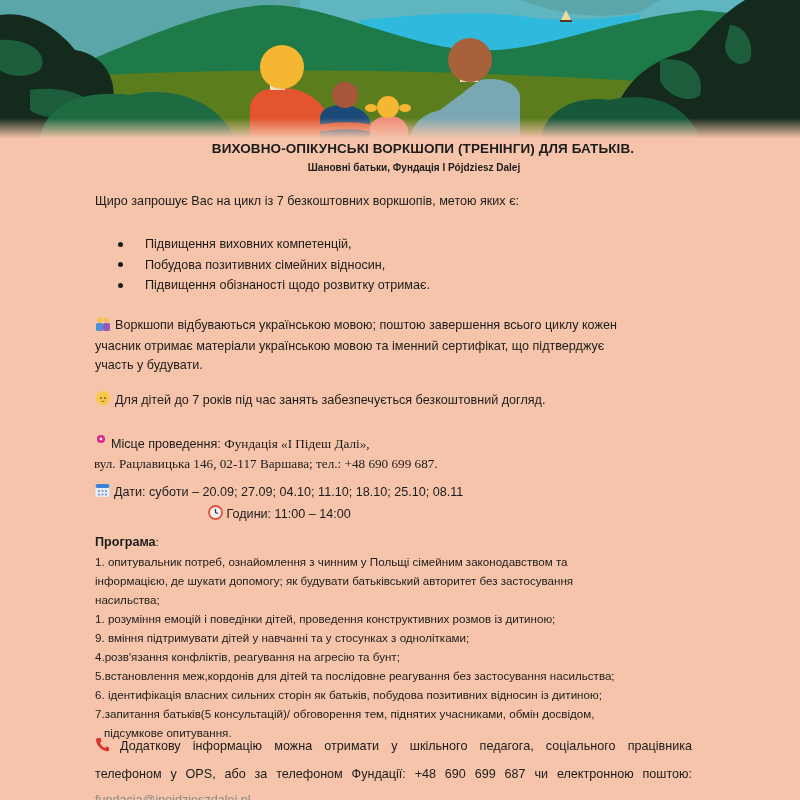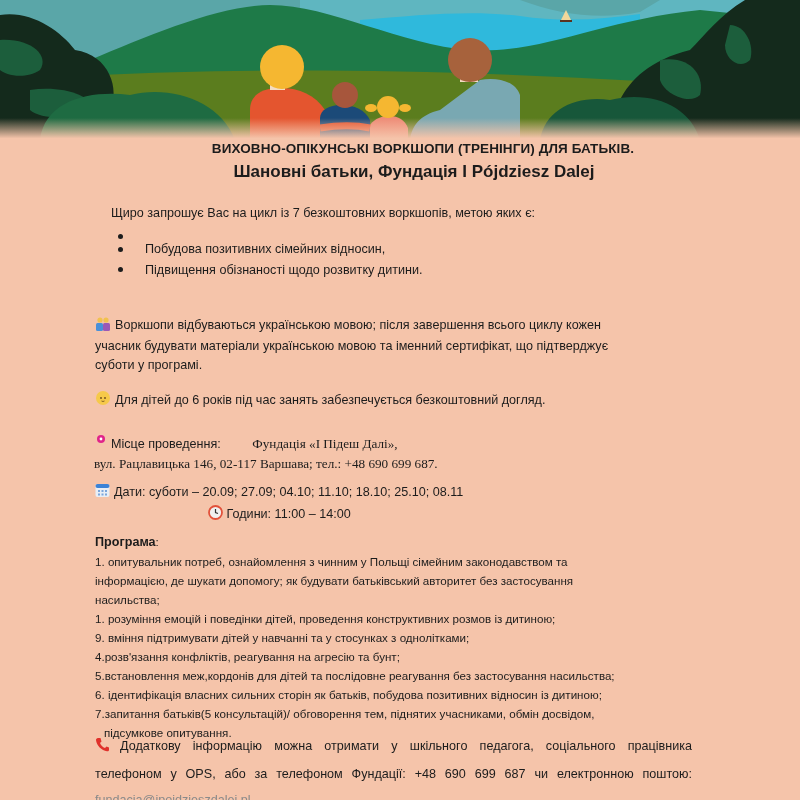"Шановні батьки, Фундація I Pójdziesz" .subtitle { font-size: 17px -> 10px }
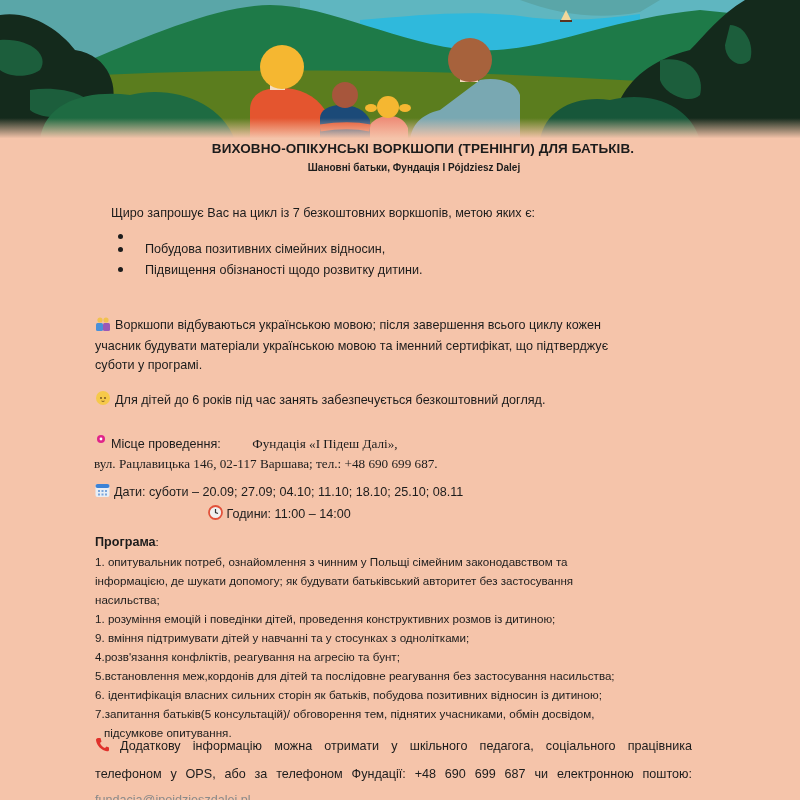"Щиро запрошує Вас на цикл" div.txt { margin-left: 16px -> none; top: 204px -> 192px }
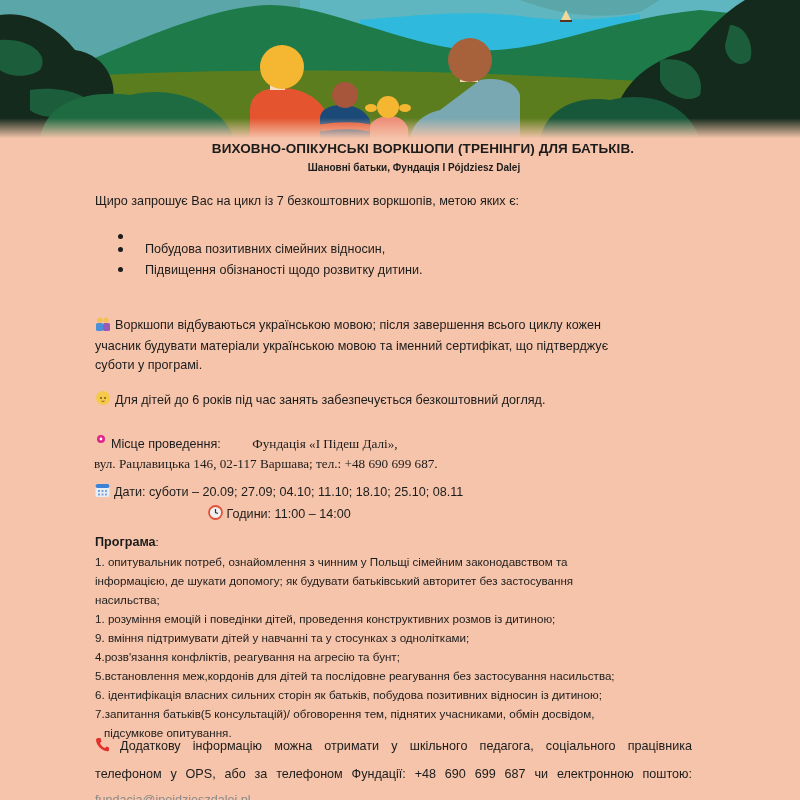"Підвищення виховних компетенцій," span { html: none -> <span>Підвищення виховних компетенцій,</span> }
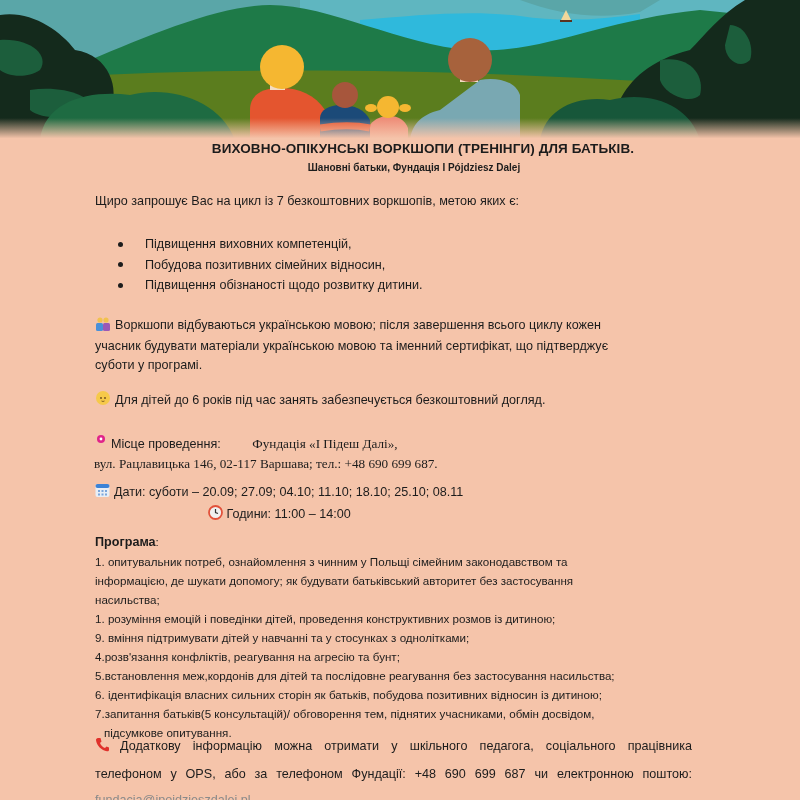"Підвищення обізнаності щодо розвитку" span { text: дитини -> отримає }
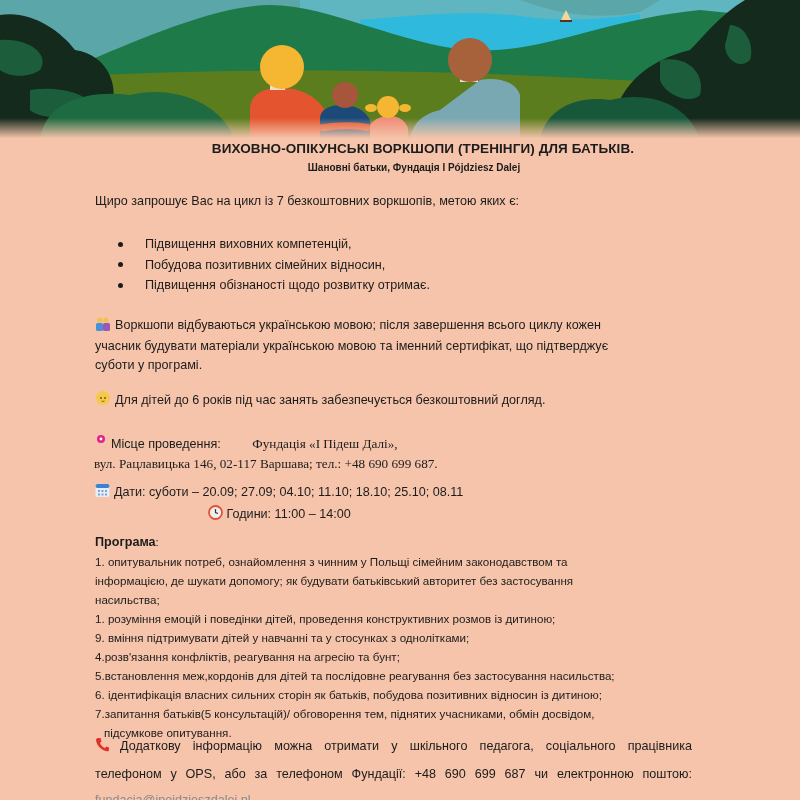"Воркшопи відбуваються українською мовою;" span { text: після -> поштою }
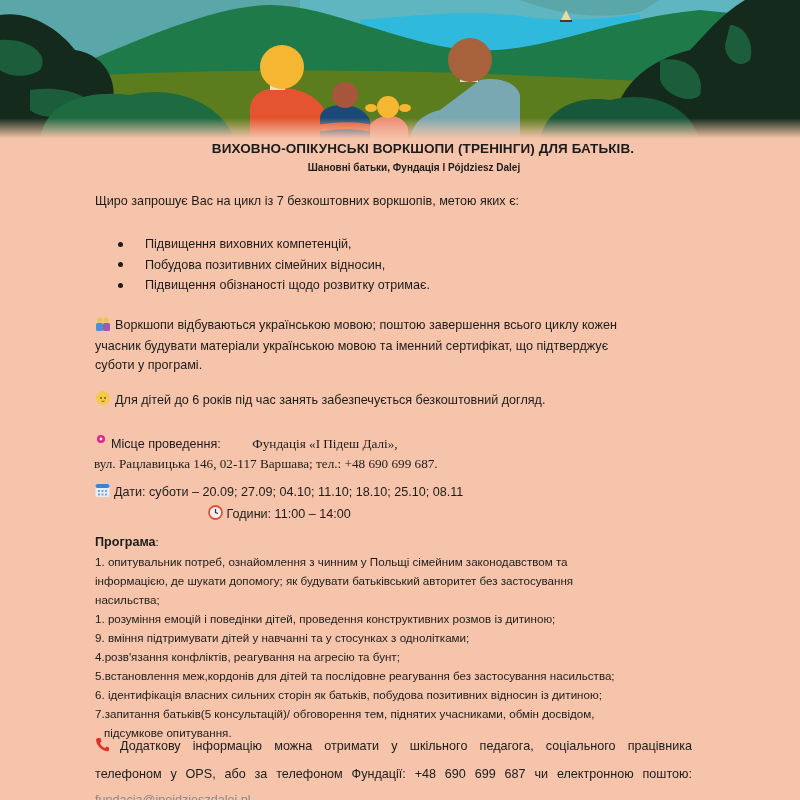"учасник будувати матеріали українською" div { text: будувати -> отримає }
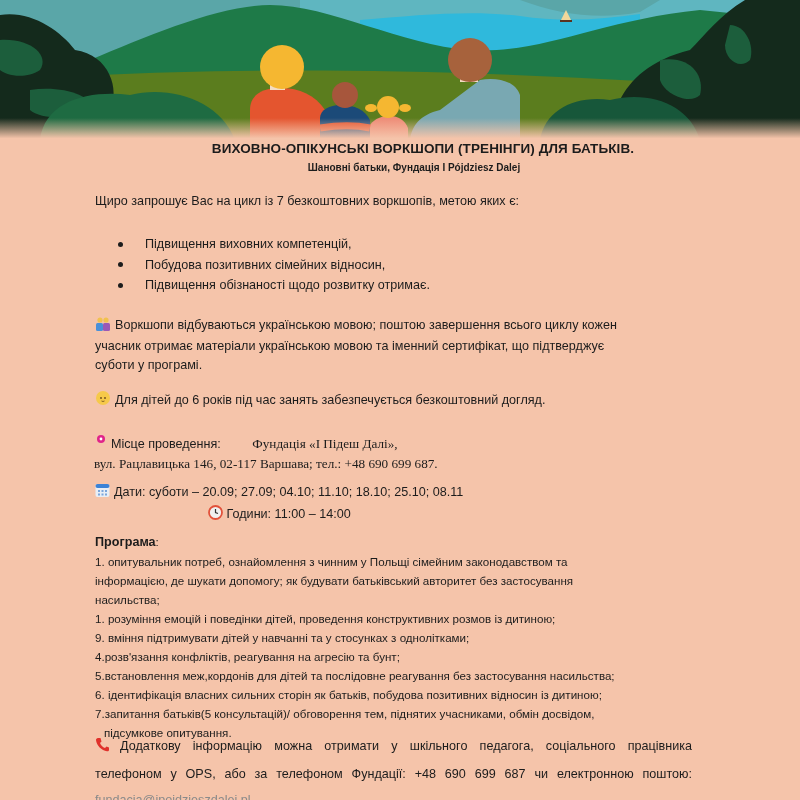"суботи у програмі." div { text: суботи у програмі -> участь у будувати }
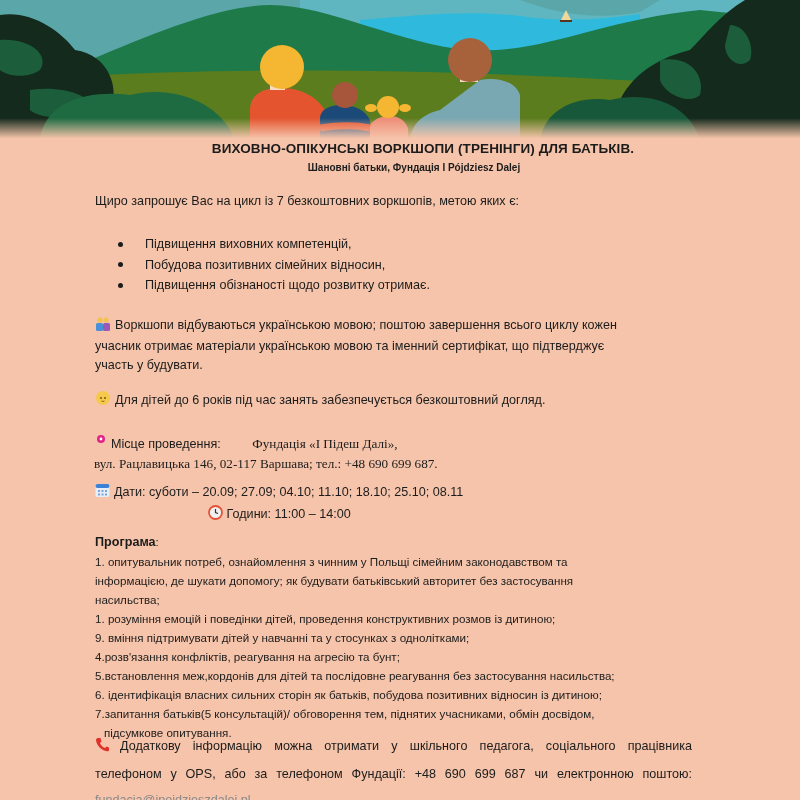"Для дітей до 6 років" span { text: 6 -> 7 }
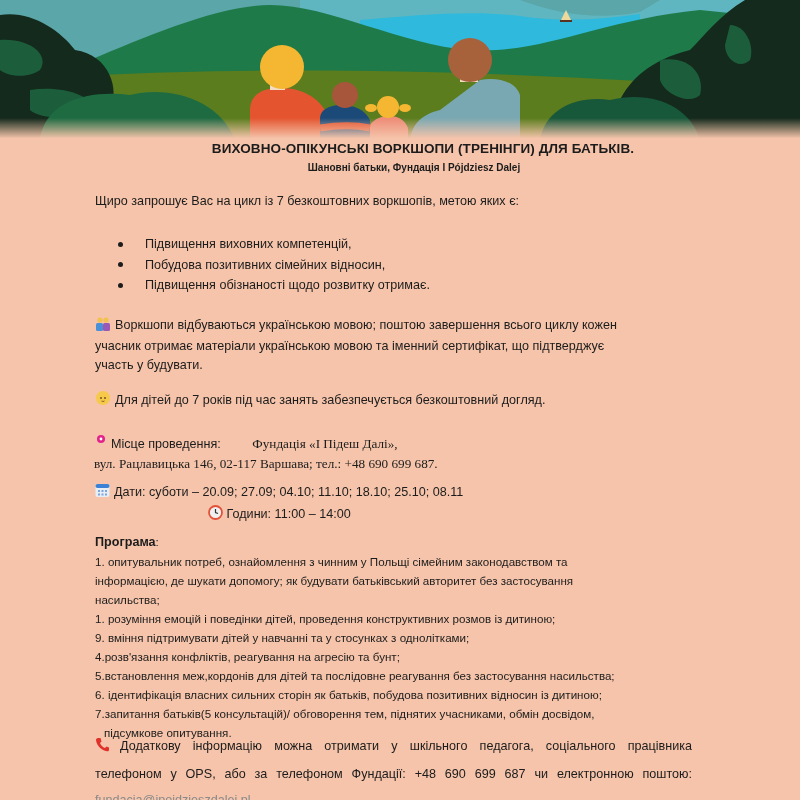"Фундація «I Підеш Далі»," .serif { margin-left: 28px -> none }
